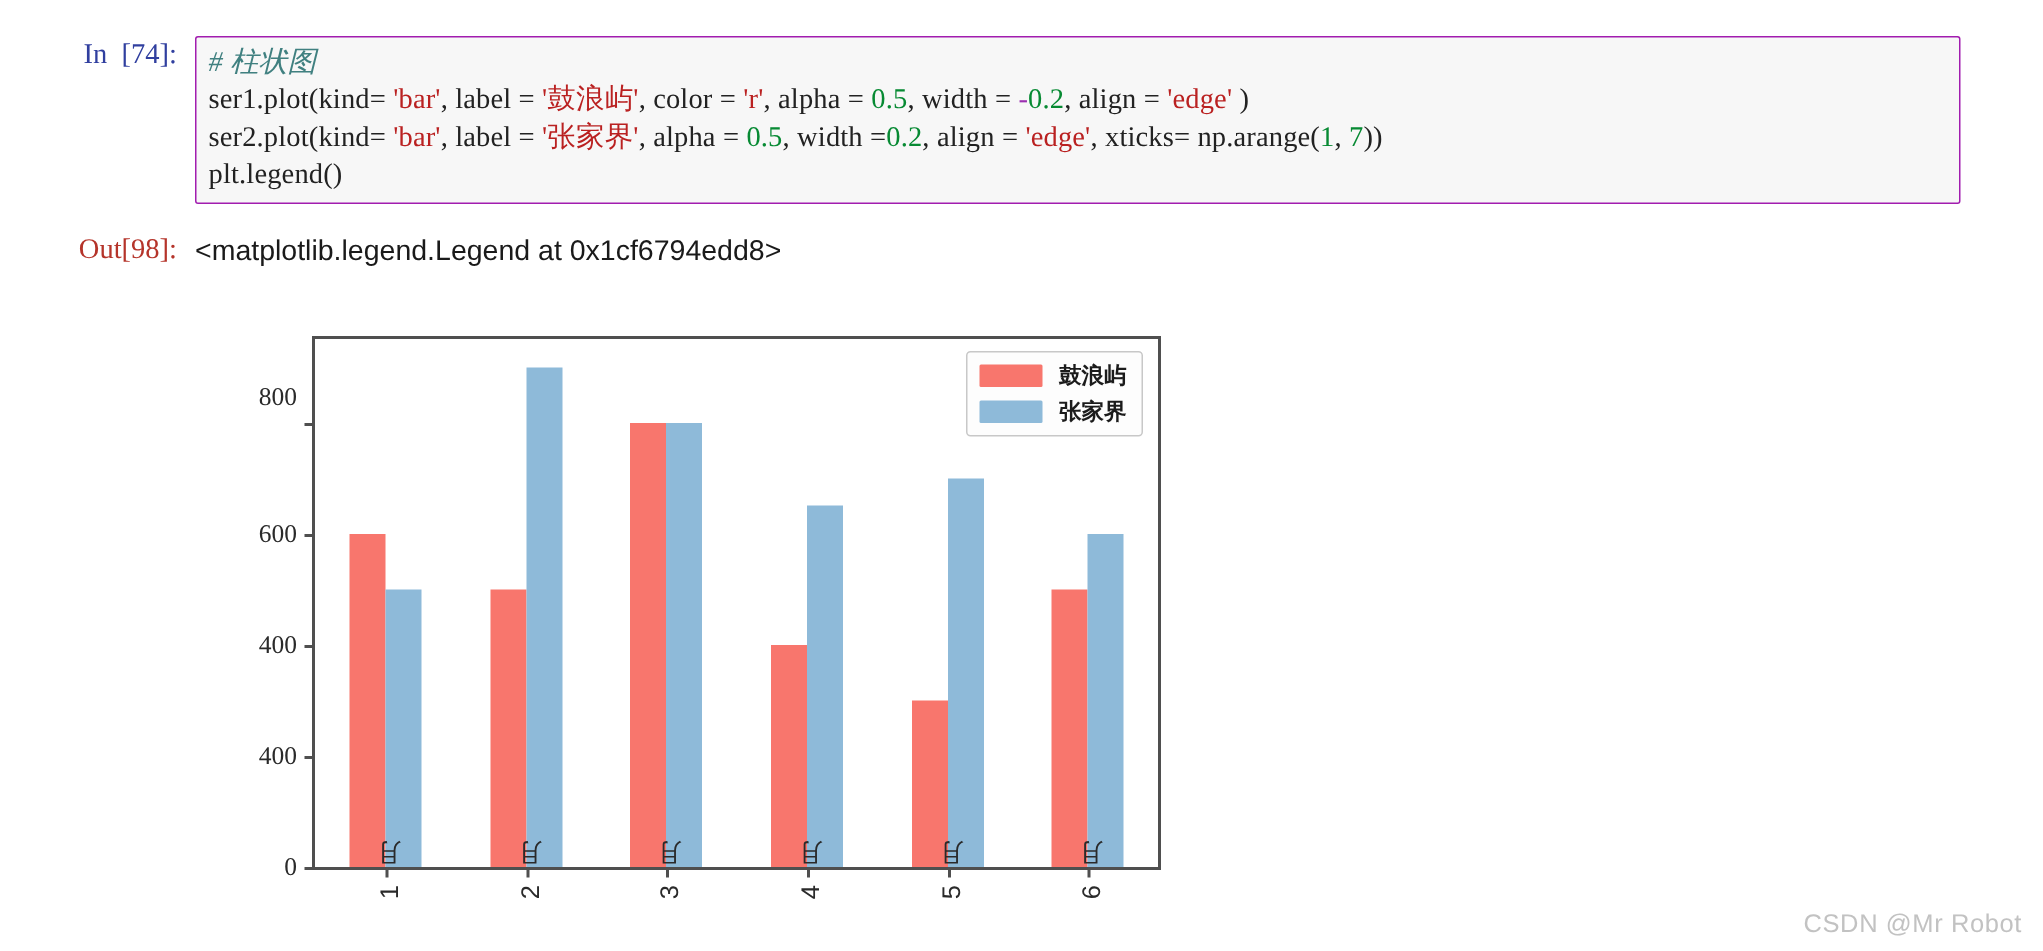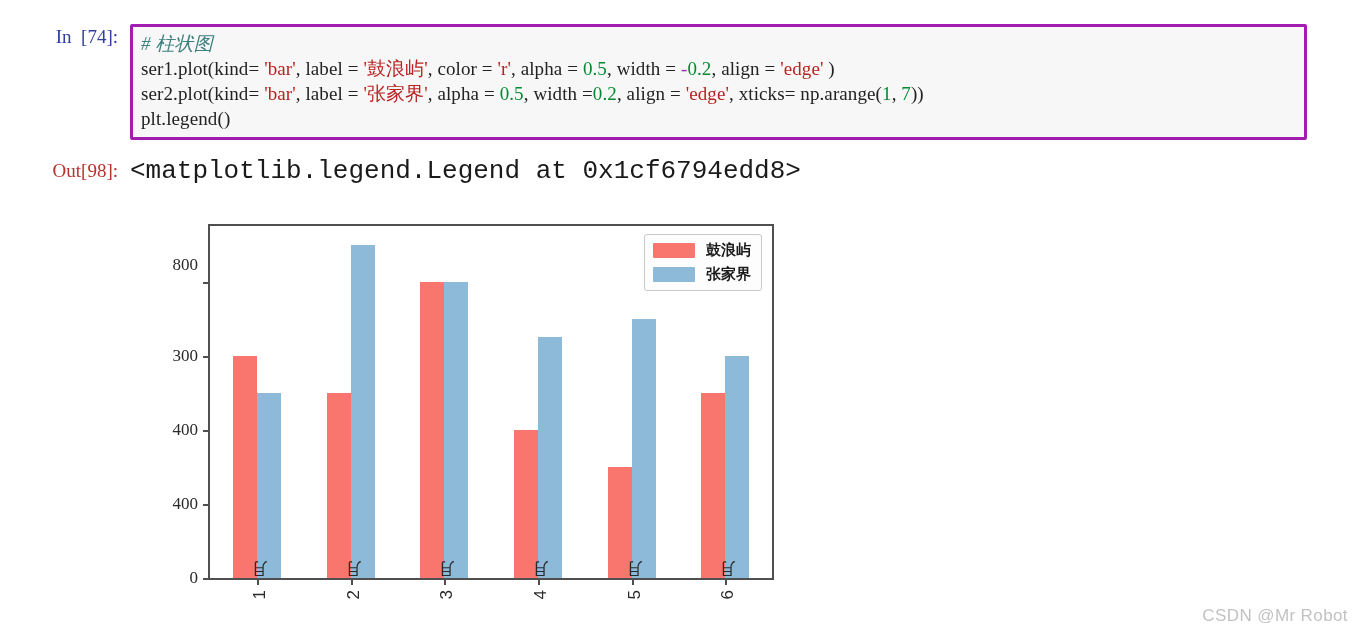"# 柱状图" .input-area { border: 3px solid #a21caf -> 1px solid #a21caf }
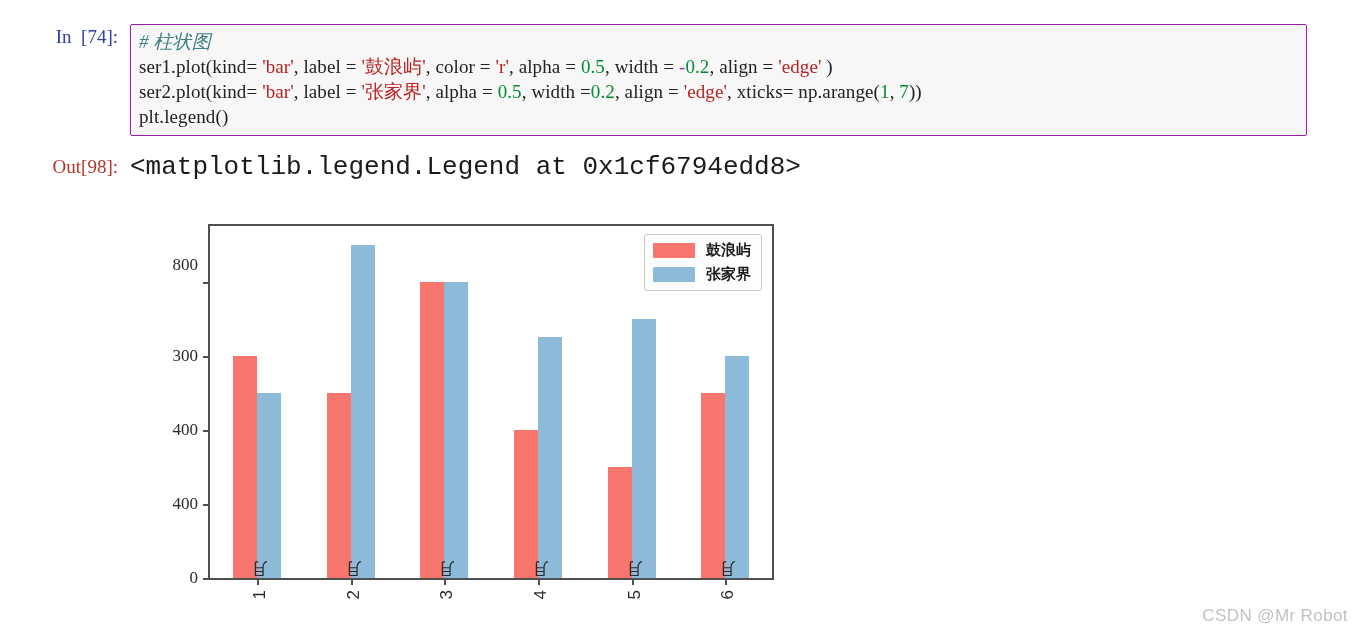"<matplotlib.legend.Legend at" .out-text { font-family: Liberation Mono, monospace -> Liberation Sans, sans-serif; font-size: 26px -> 19px }
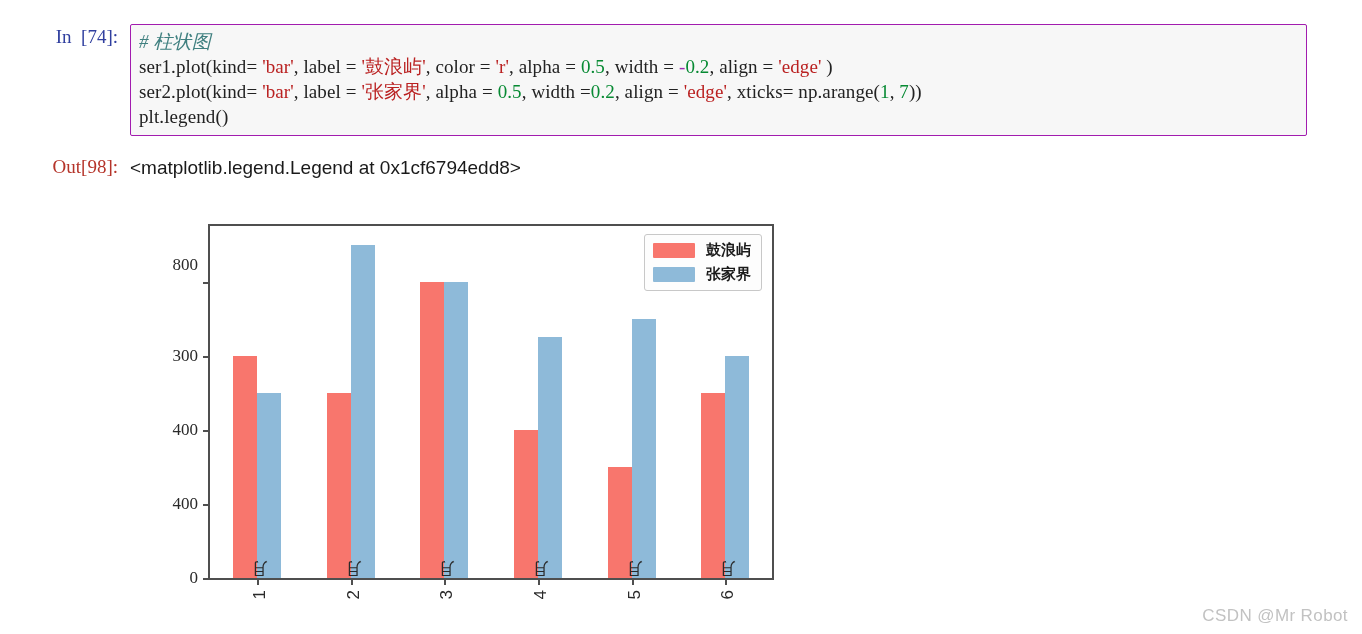"300" div.ytick-label { text: 300 -> 600 }
